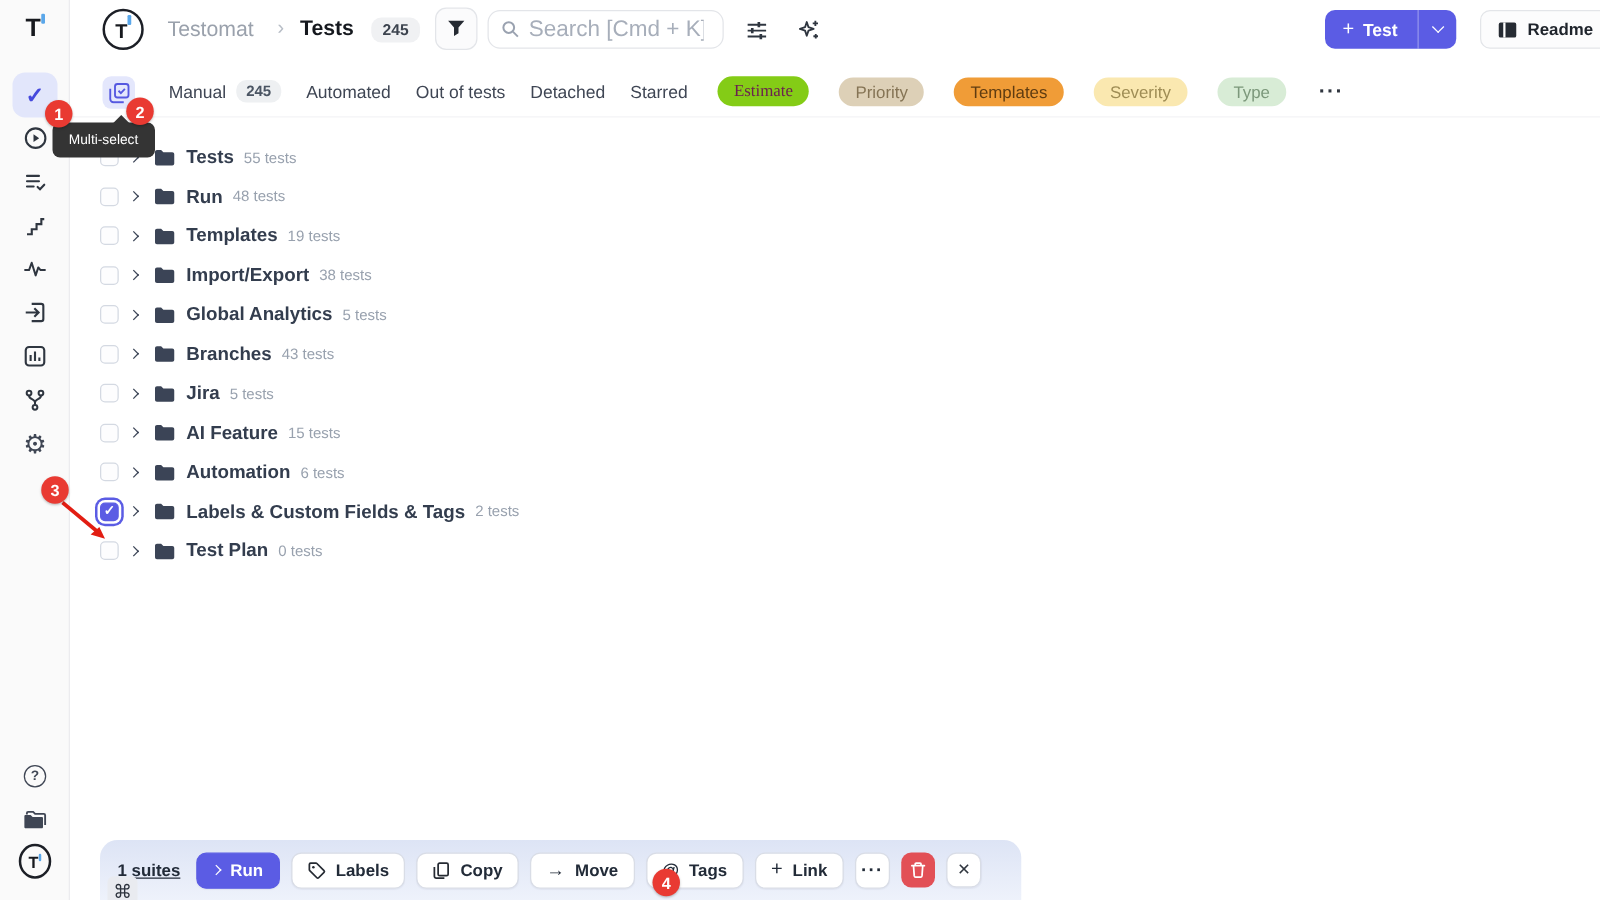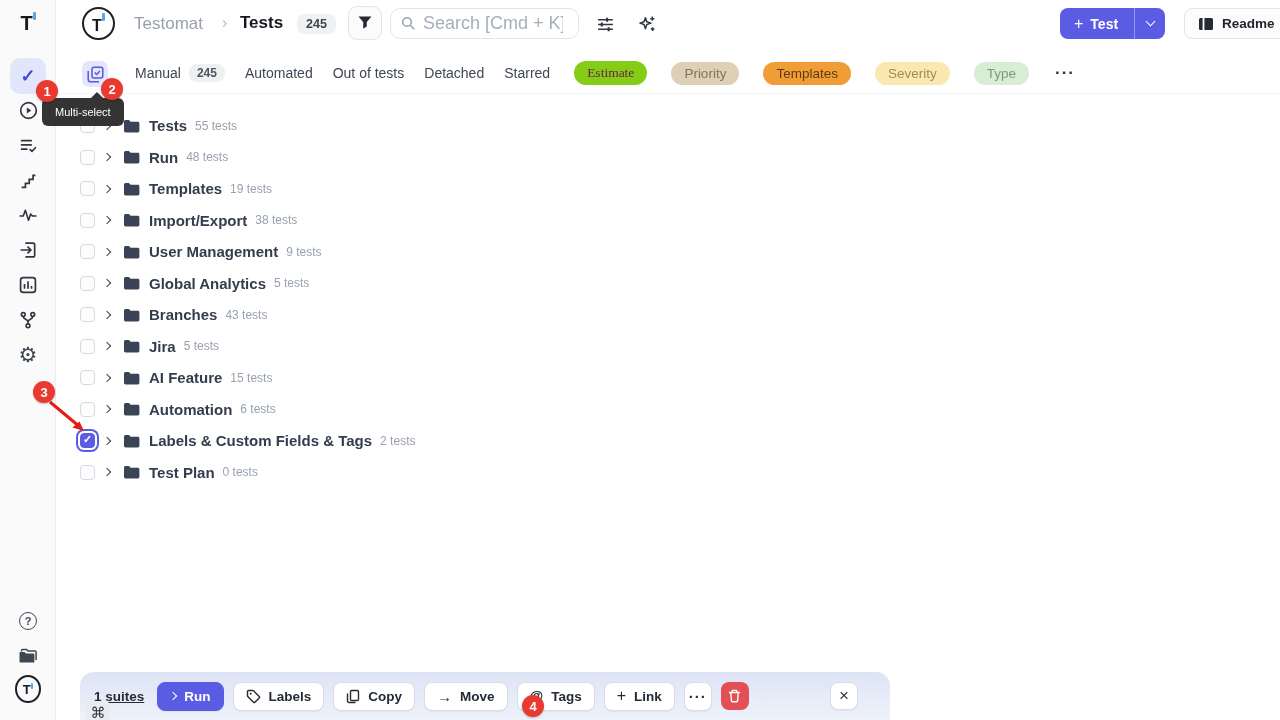"User Management" div.trow { html: <div> <span></span> <span></span> <span> <svg> <path></path> </svg> </span> <span>User Management</span> <span>9 tests</span> </div> -> none }
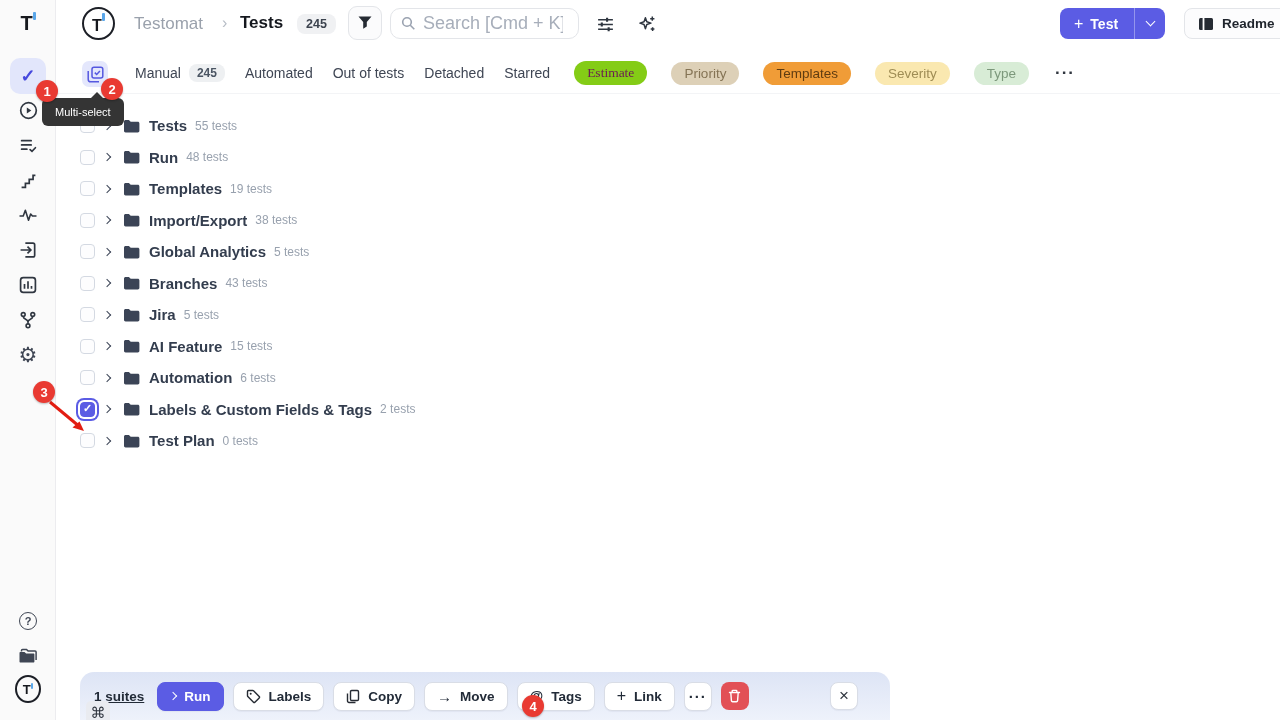"1 suites" .actionbar { width: 810px -> 737px }
